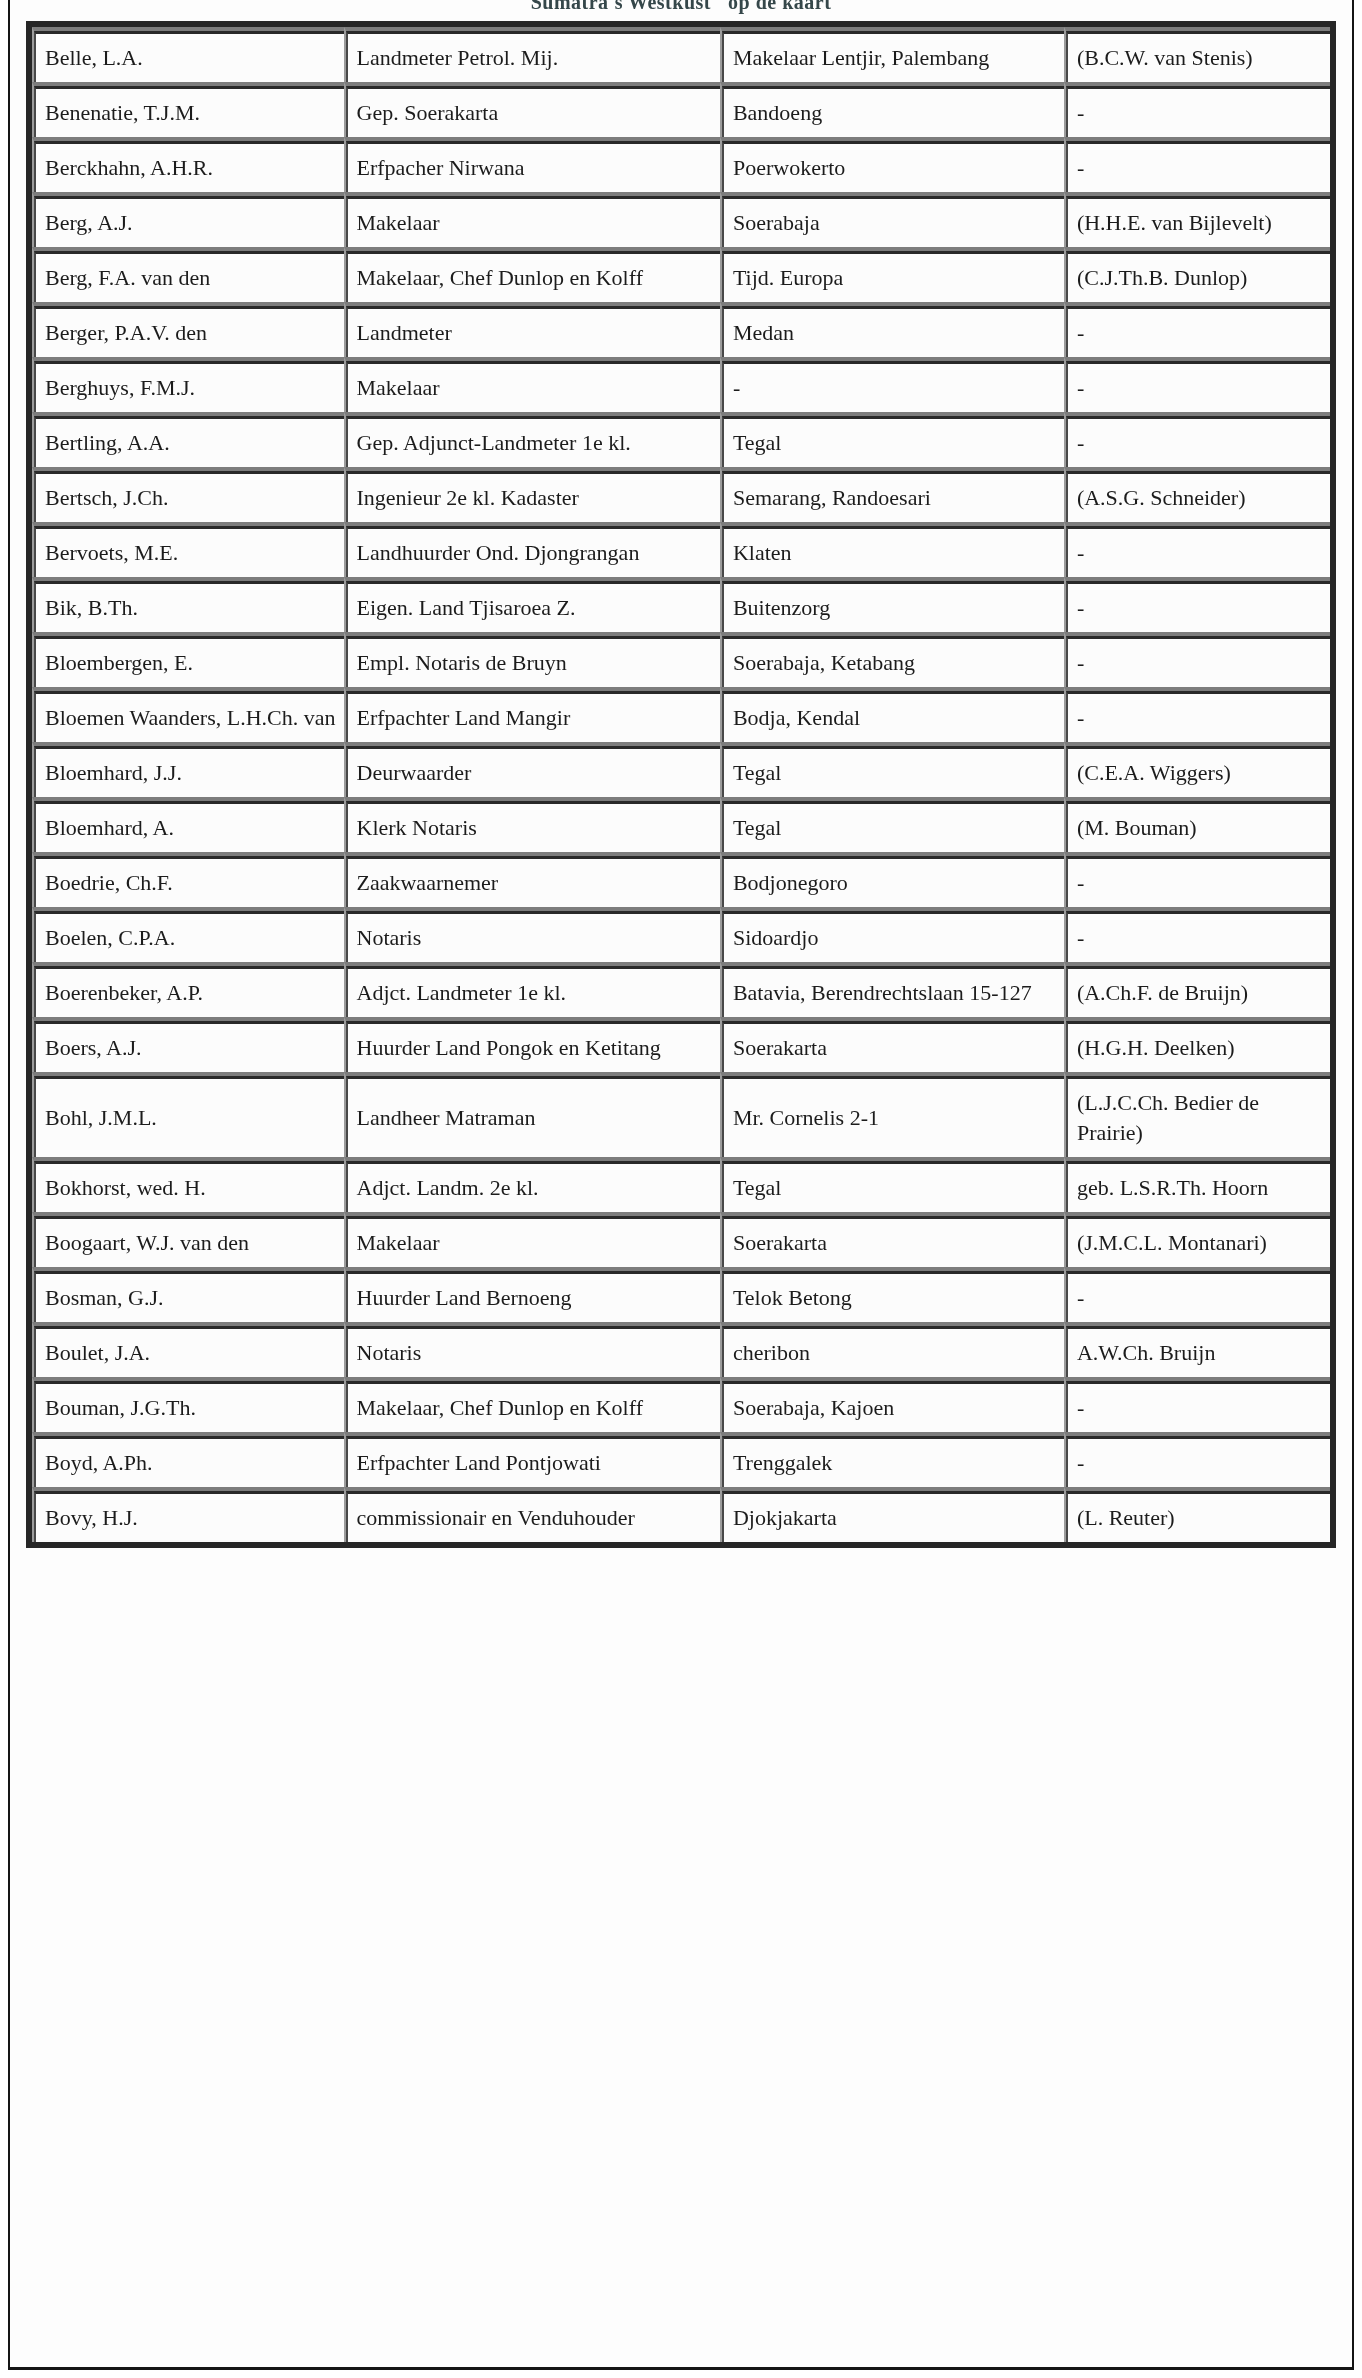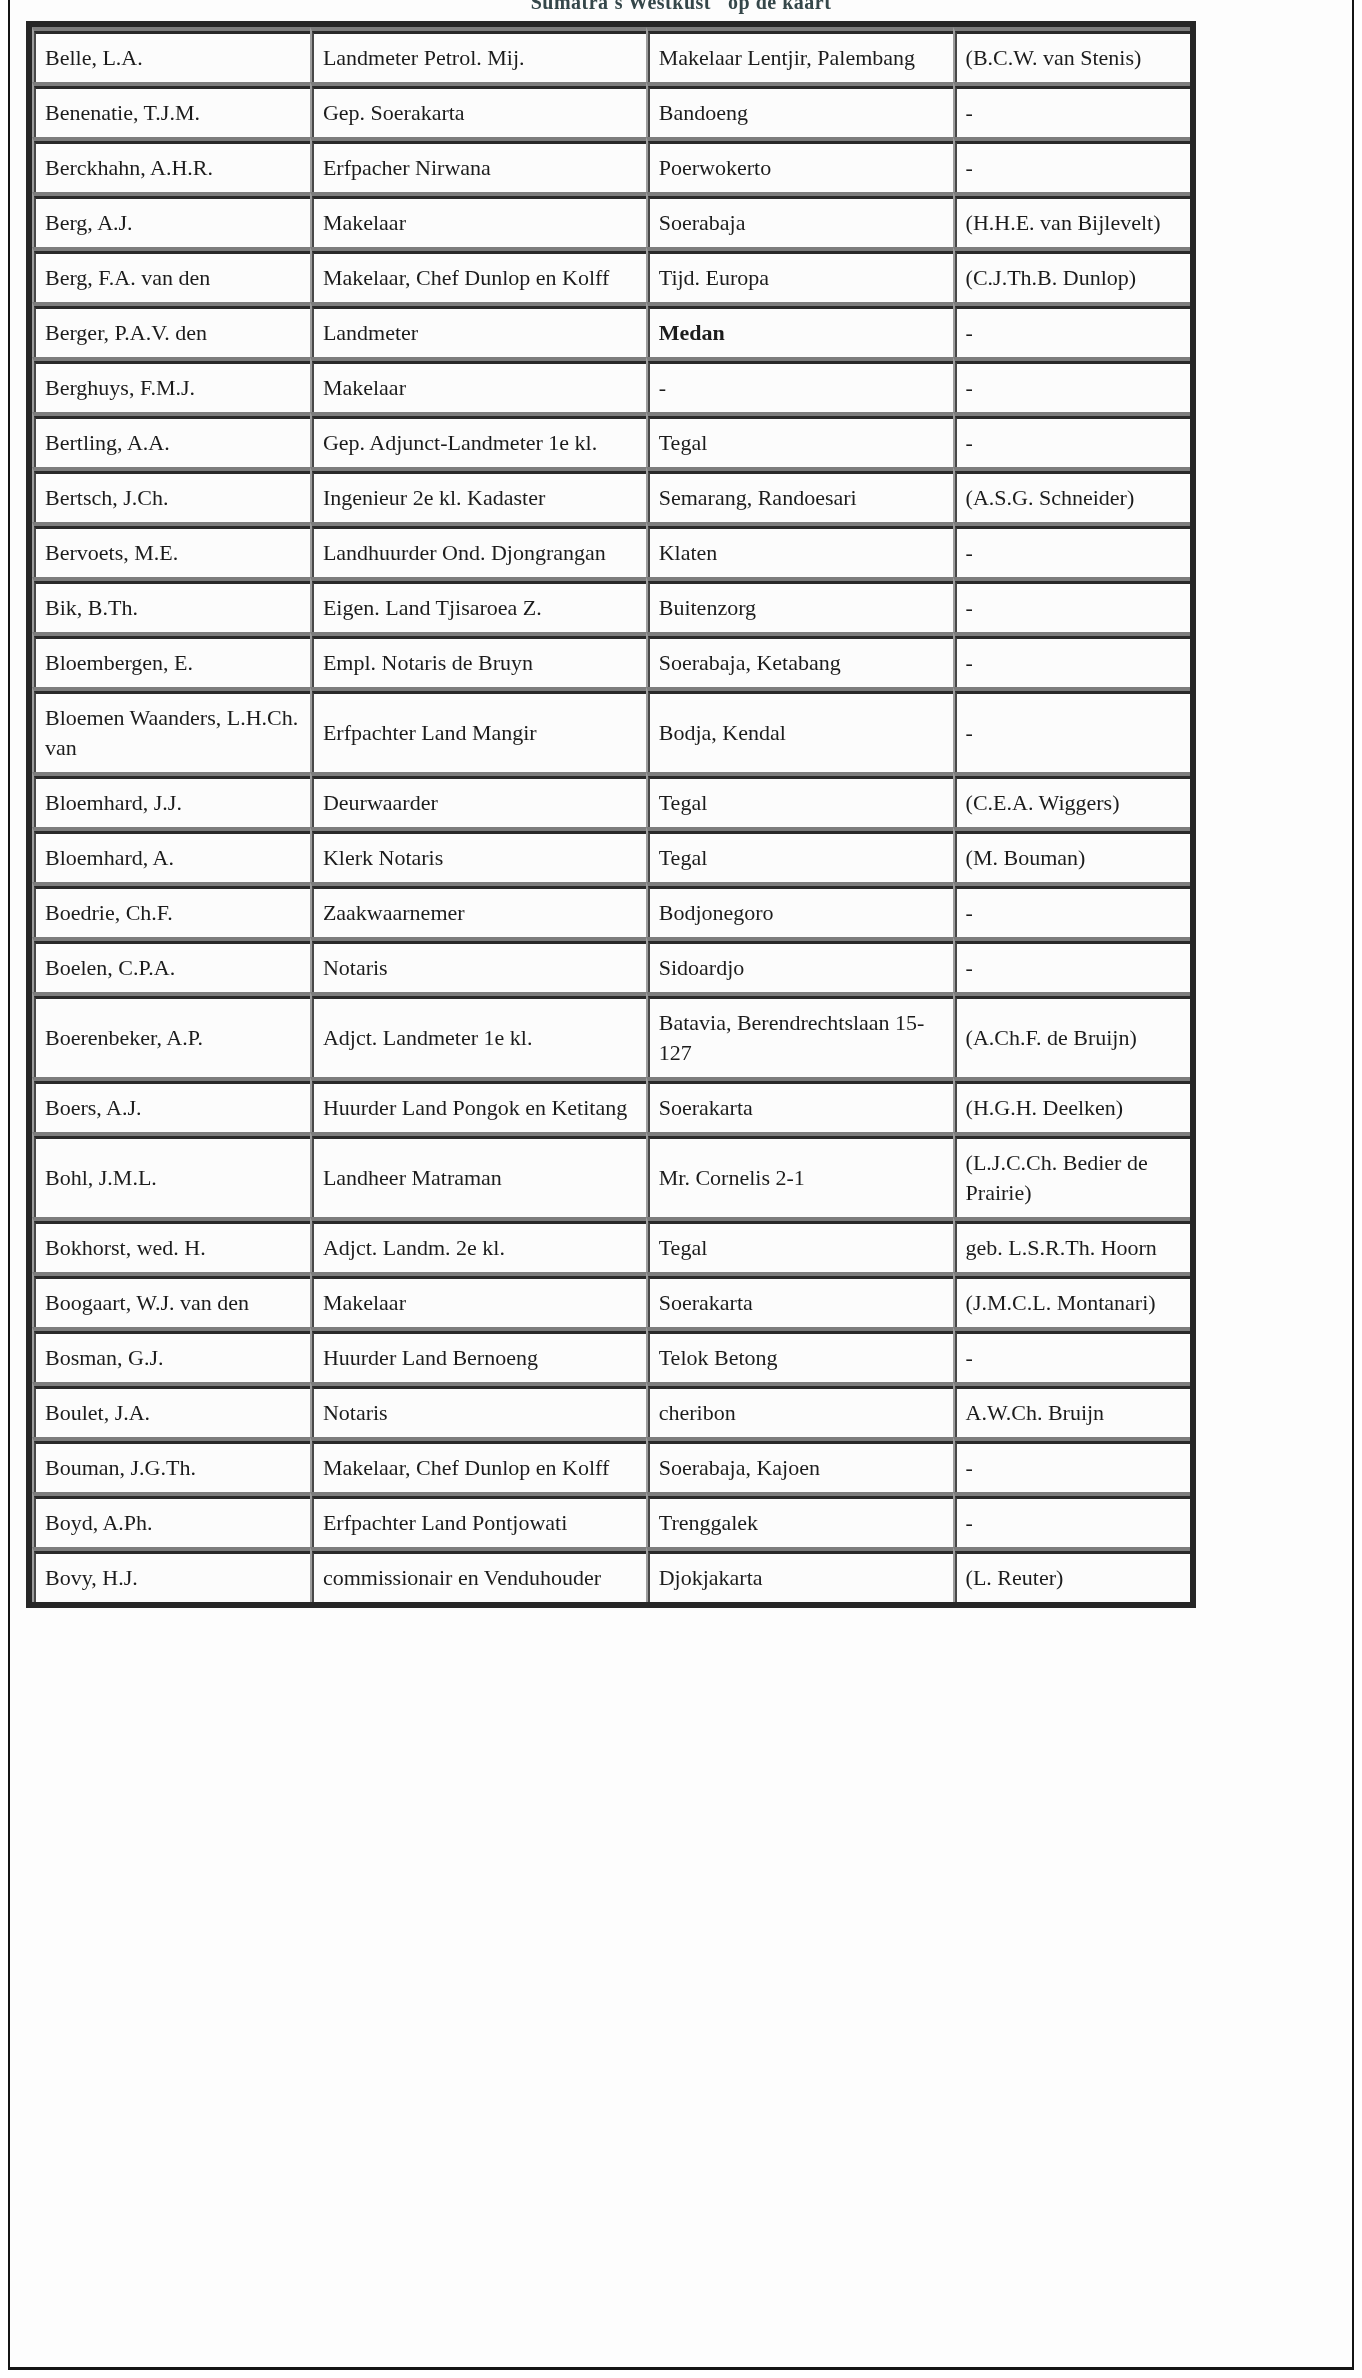"Belle, L.A." table.directory { width: 1170px -> 1310px }
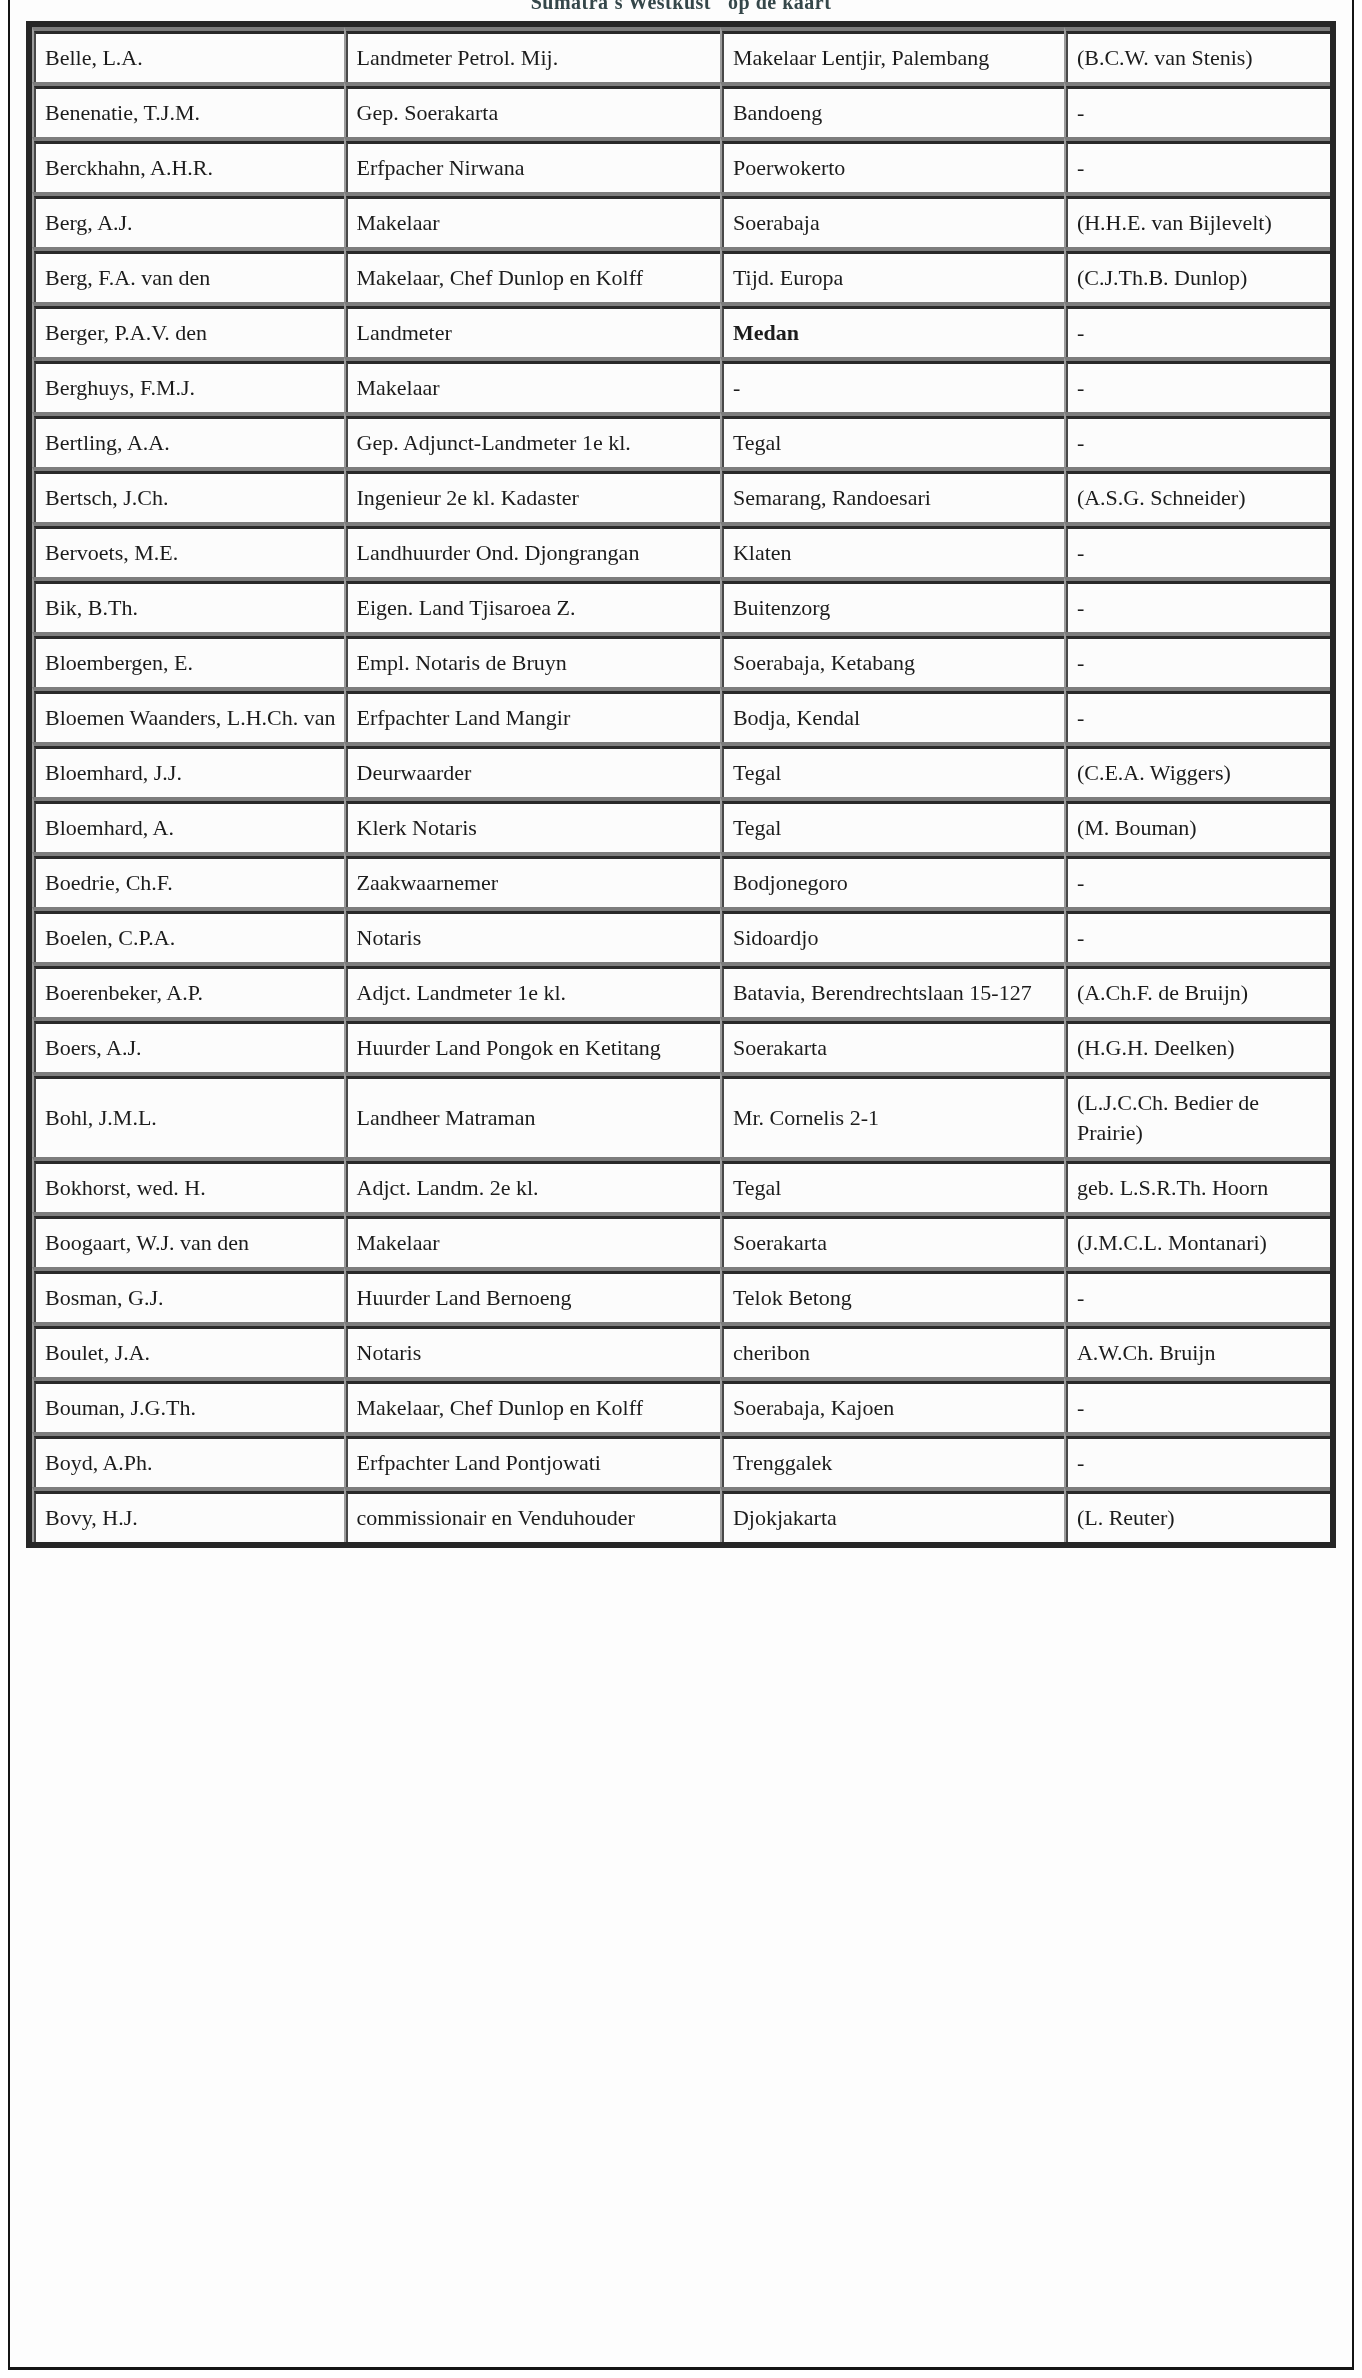"Medan" td.bold { font-weight: bold -> normal }
